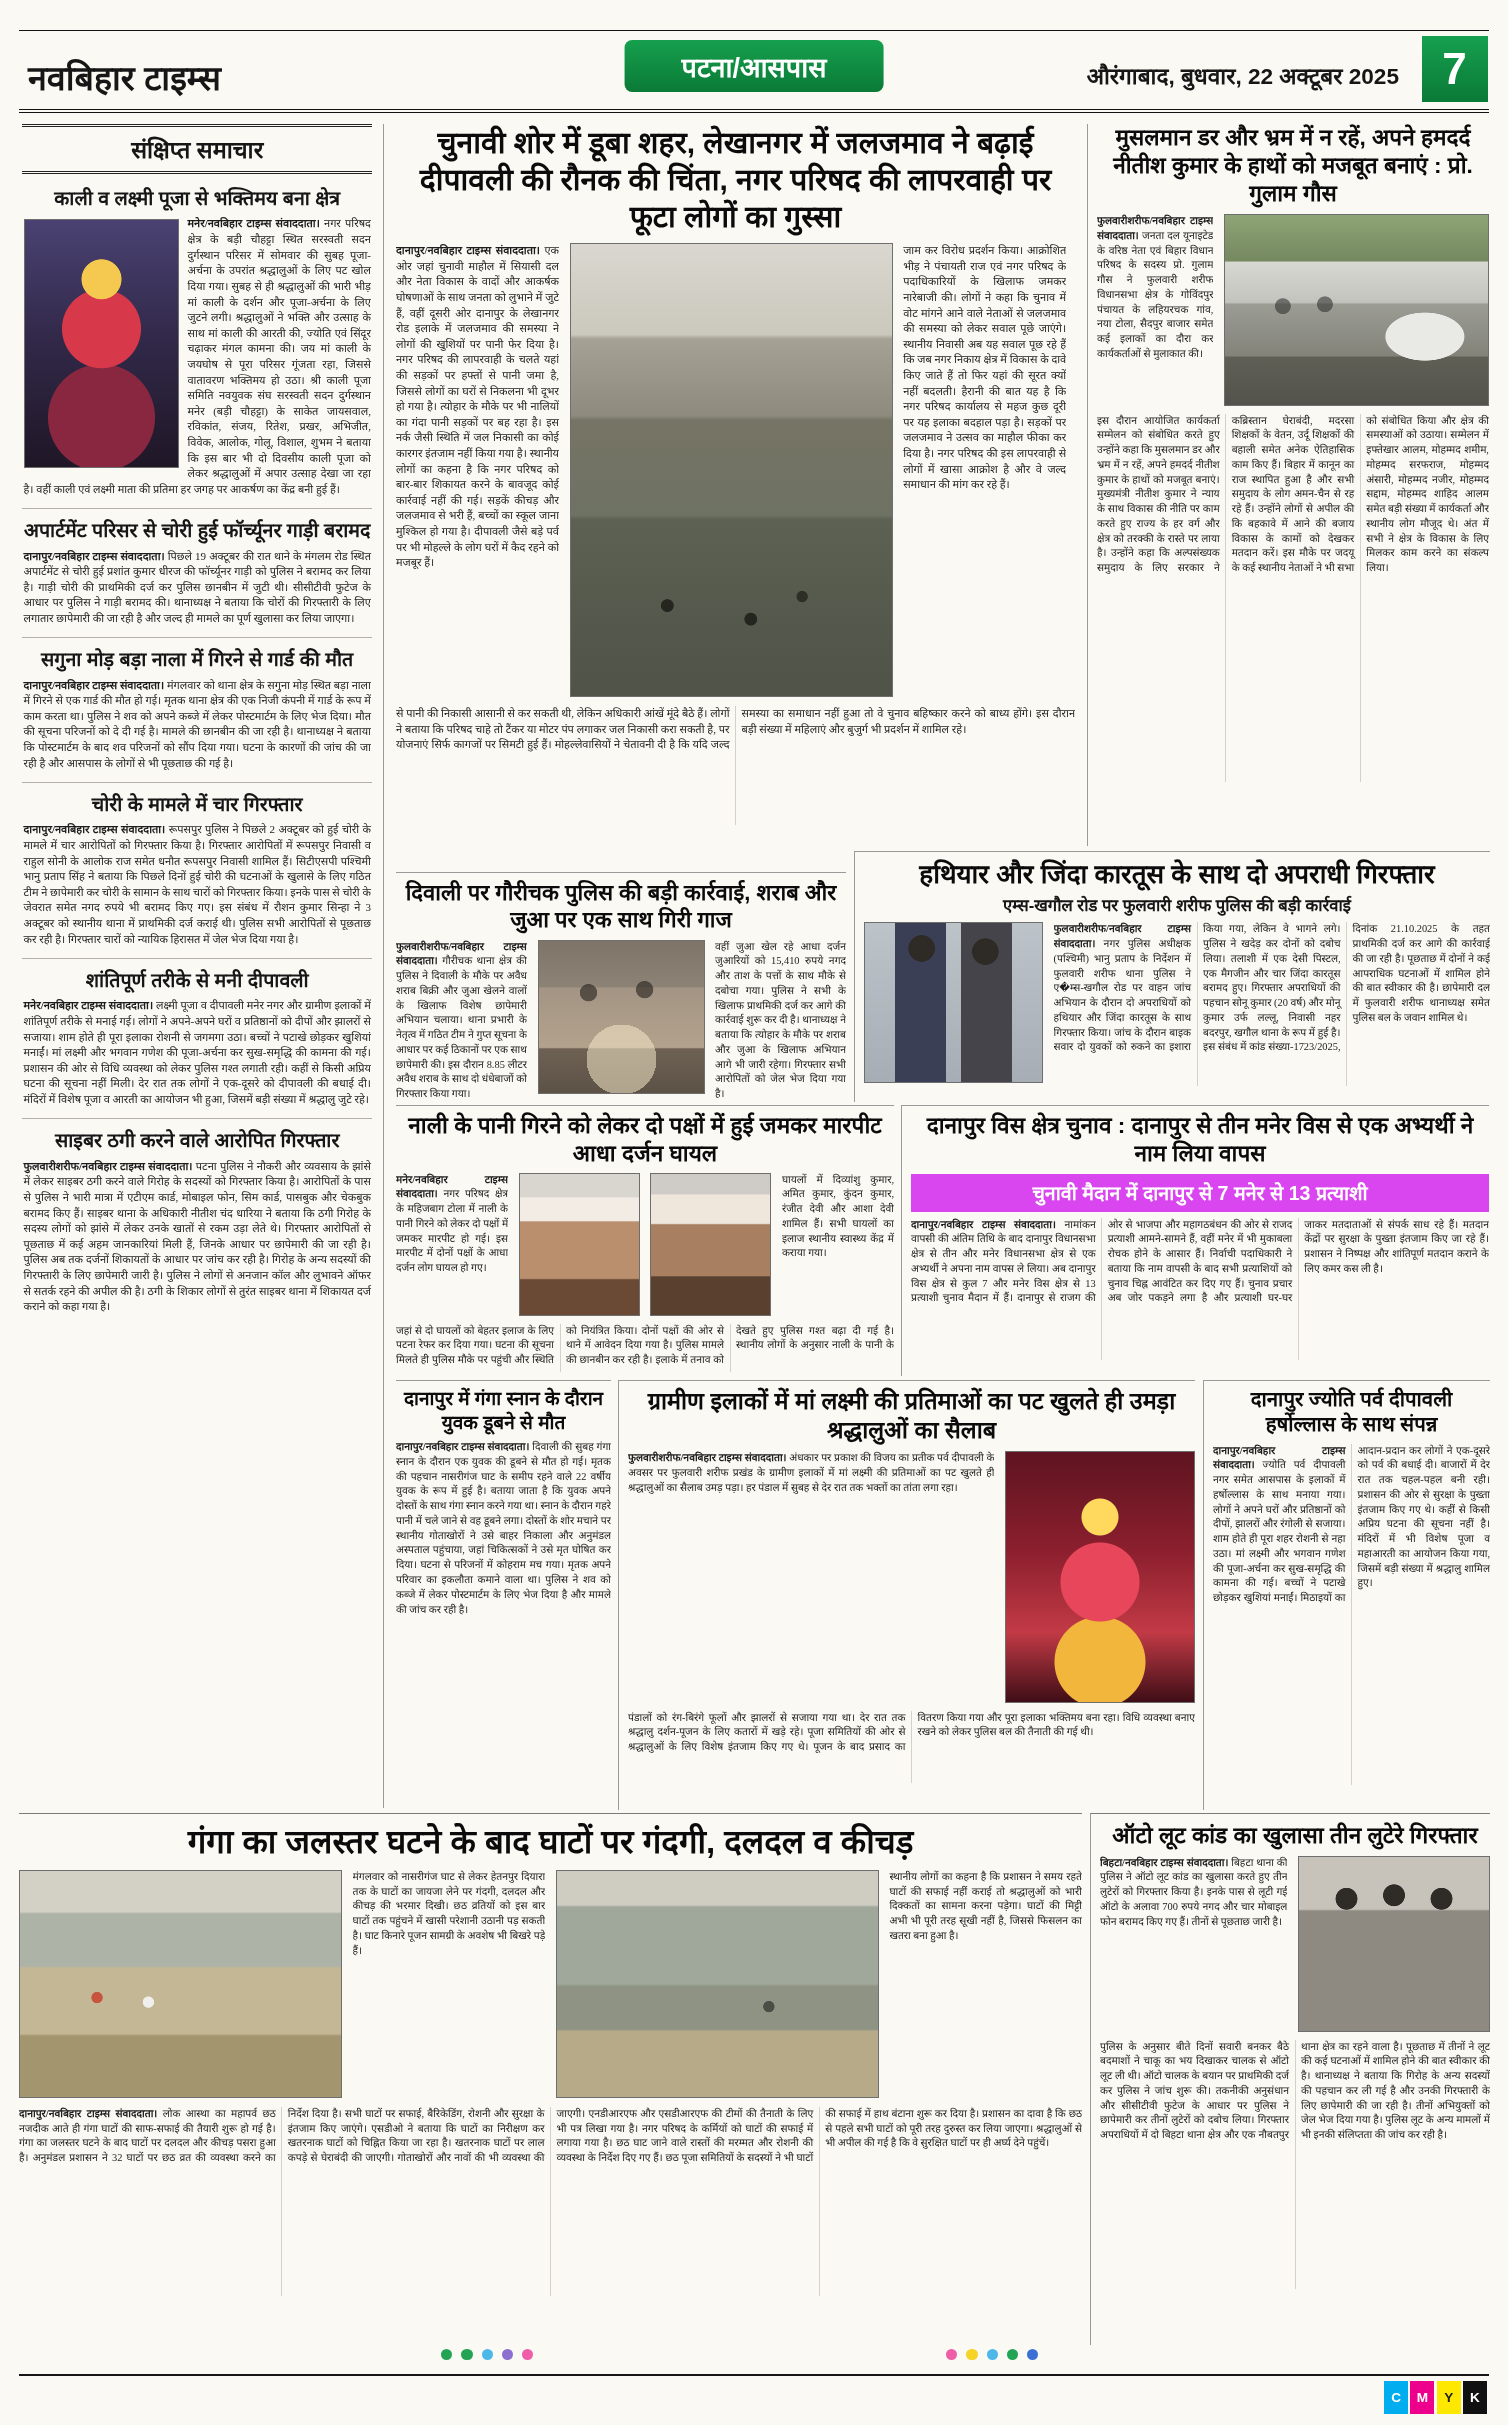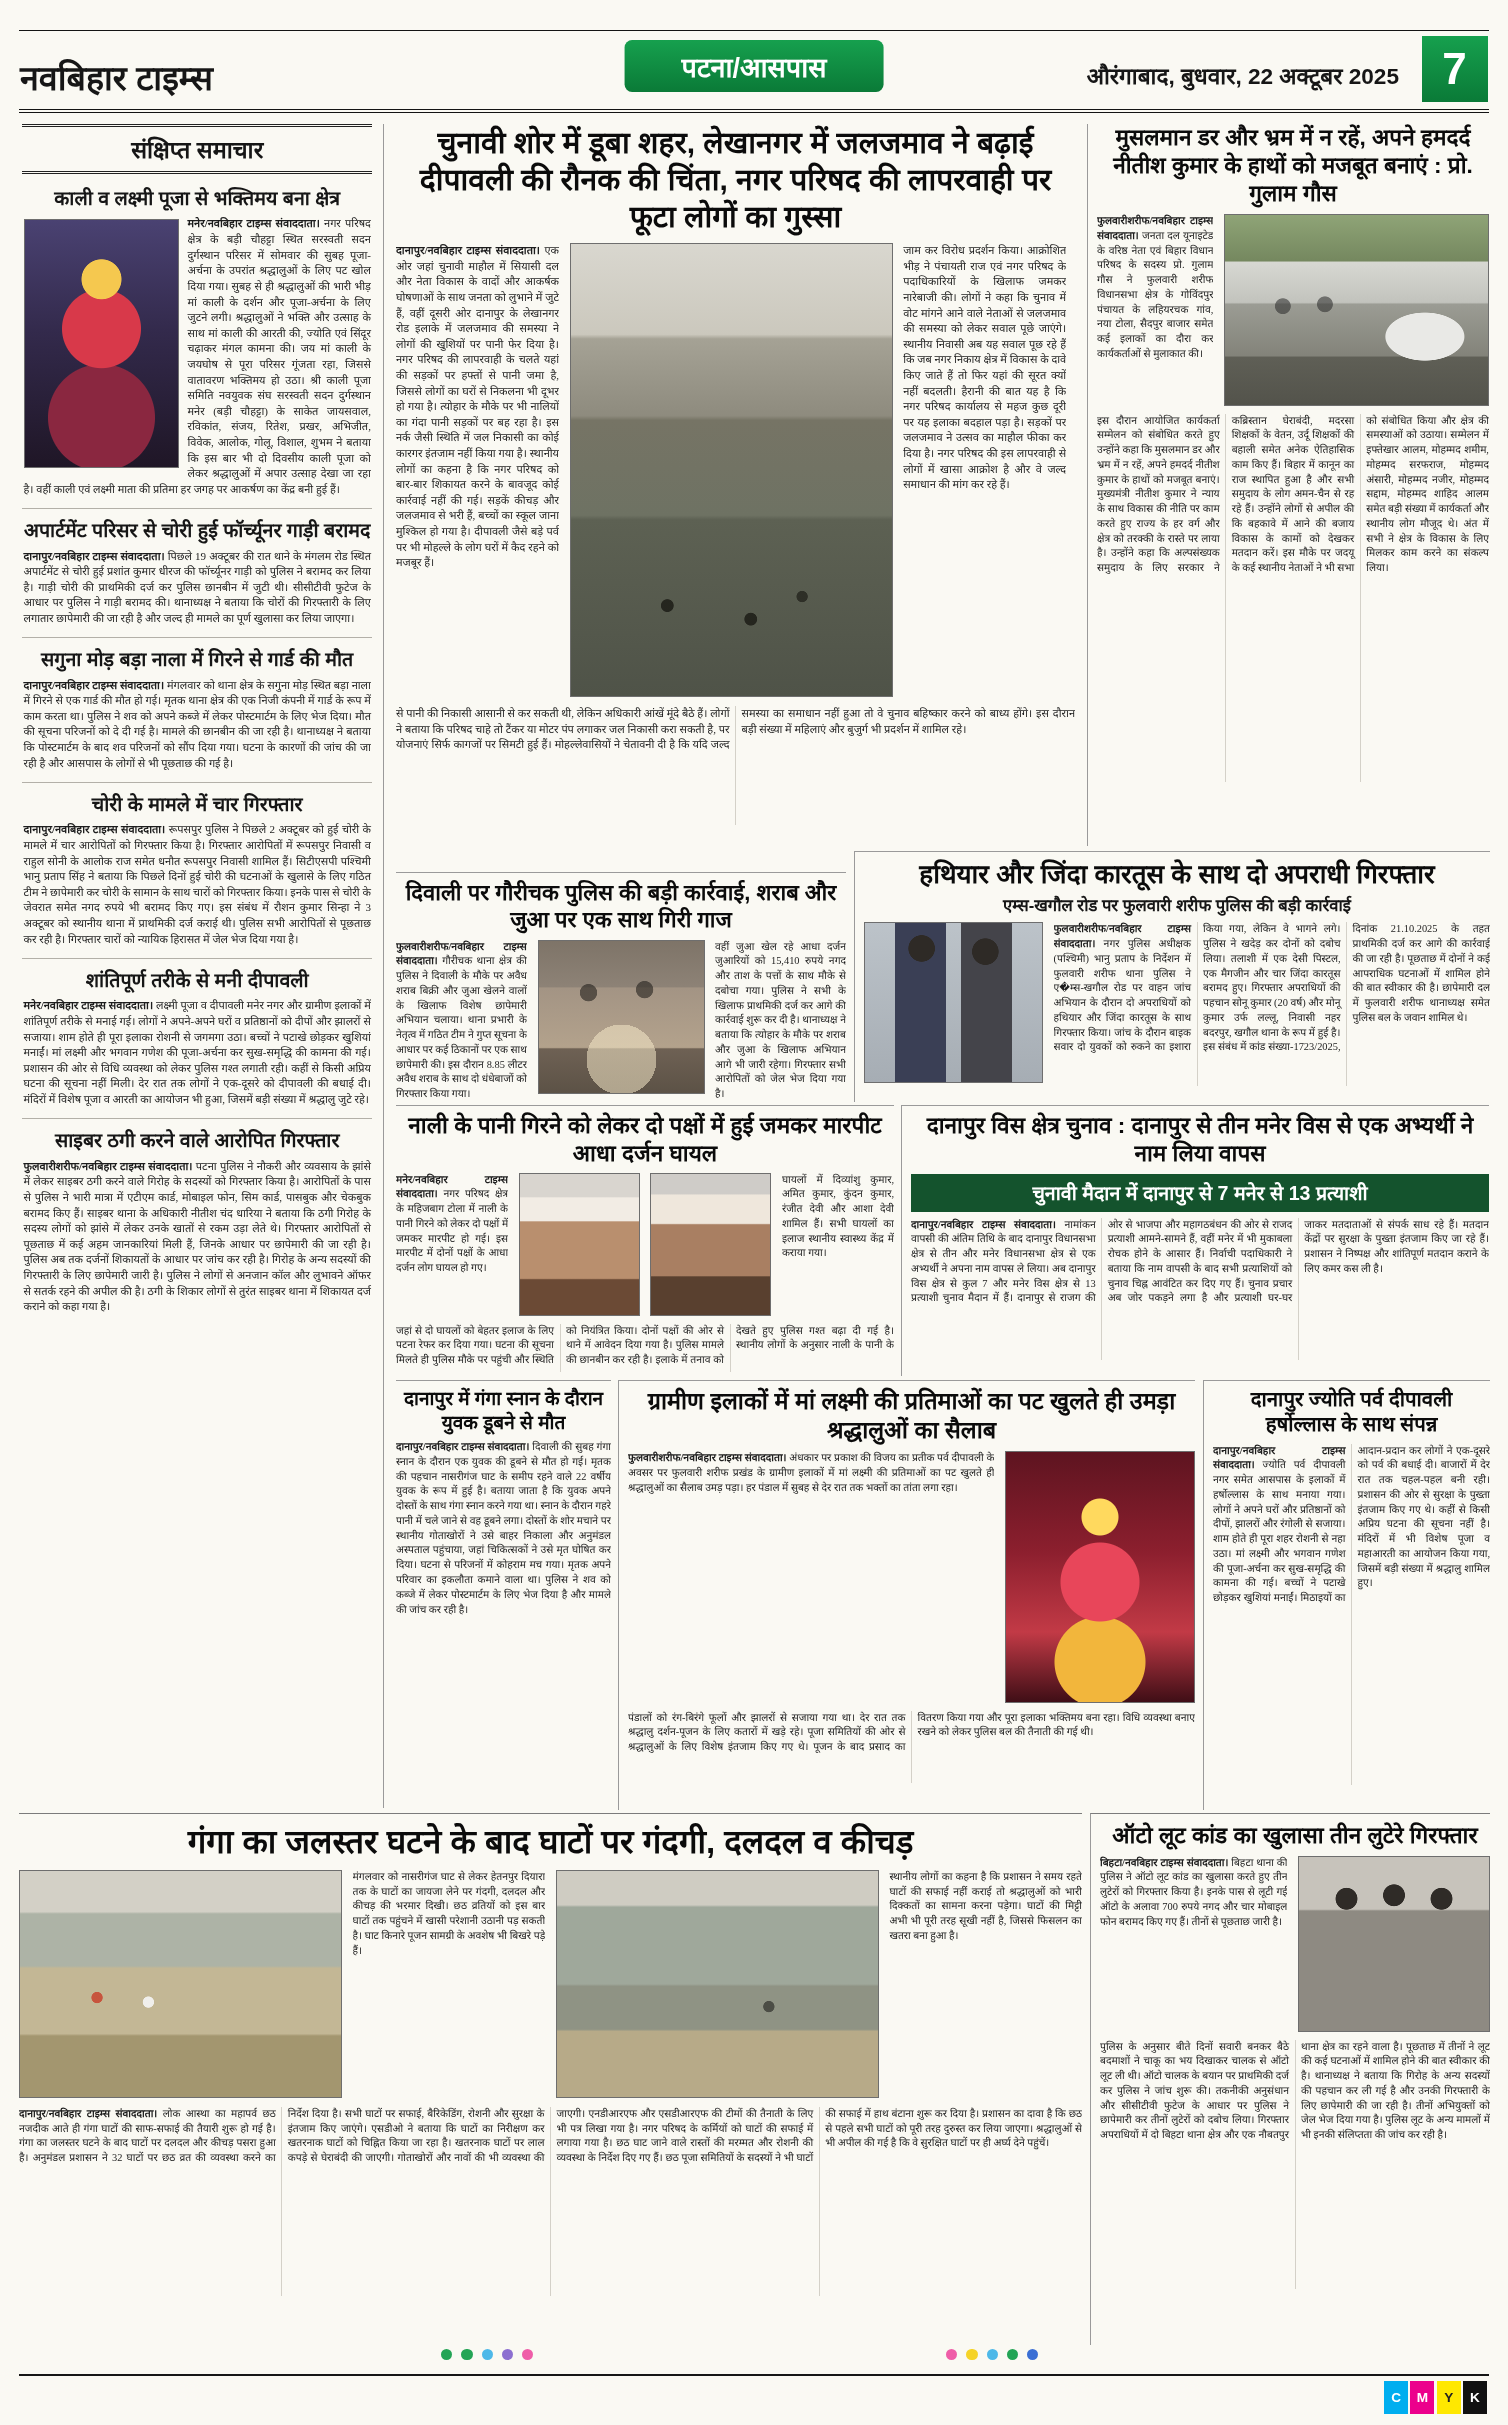"नवबिहार टाइम्स" #masthead { left: 1px -> 9px }
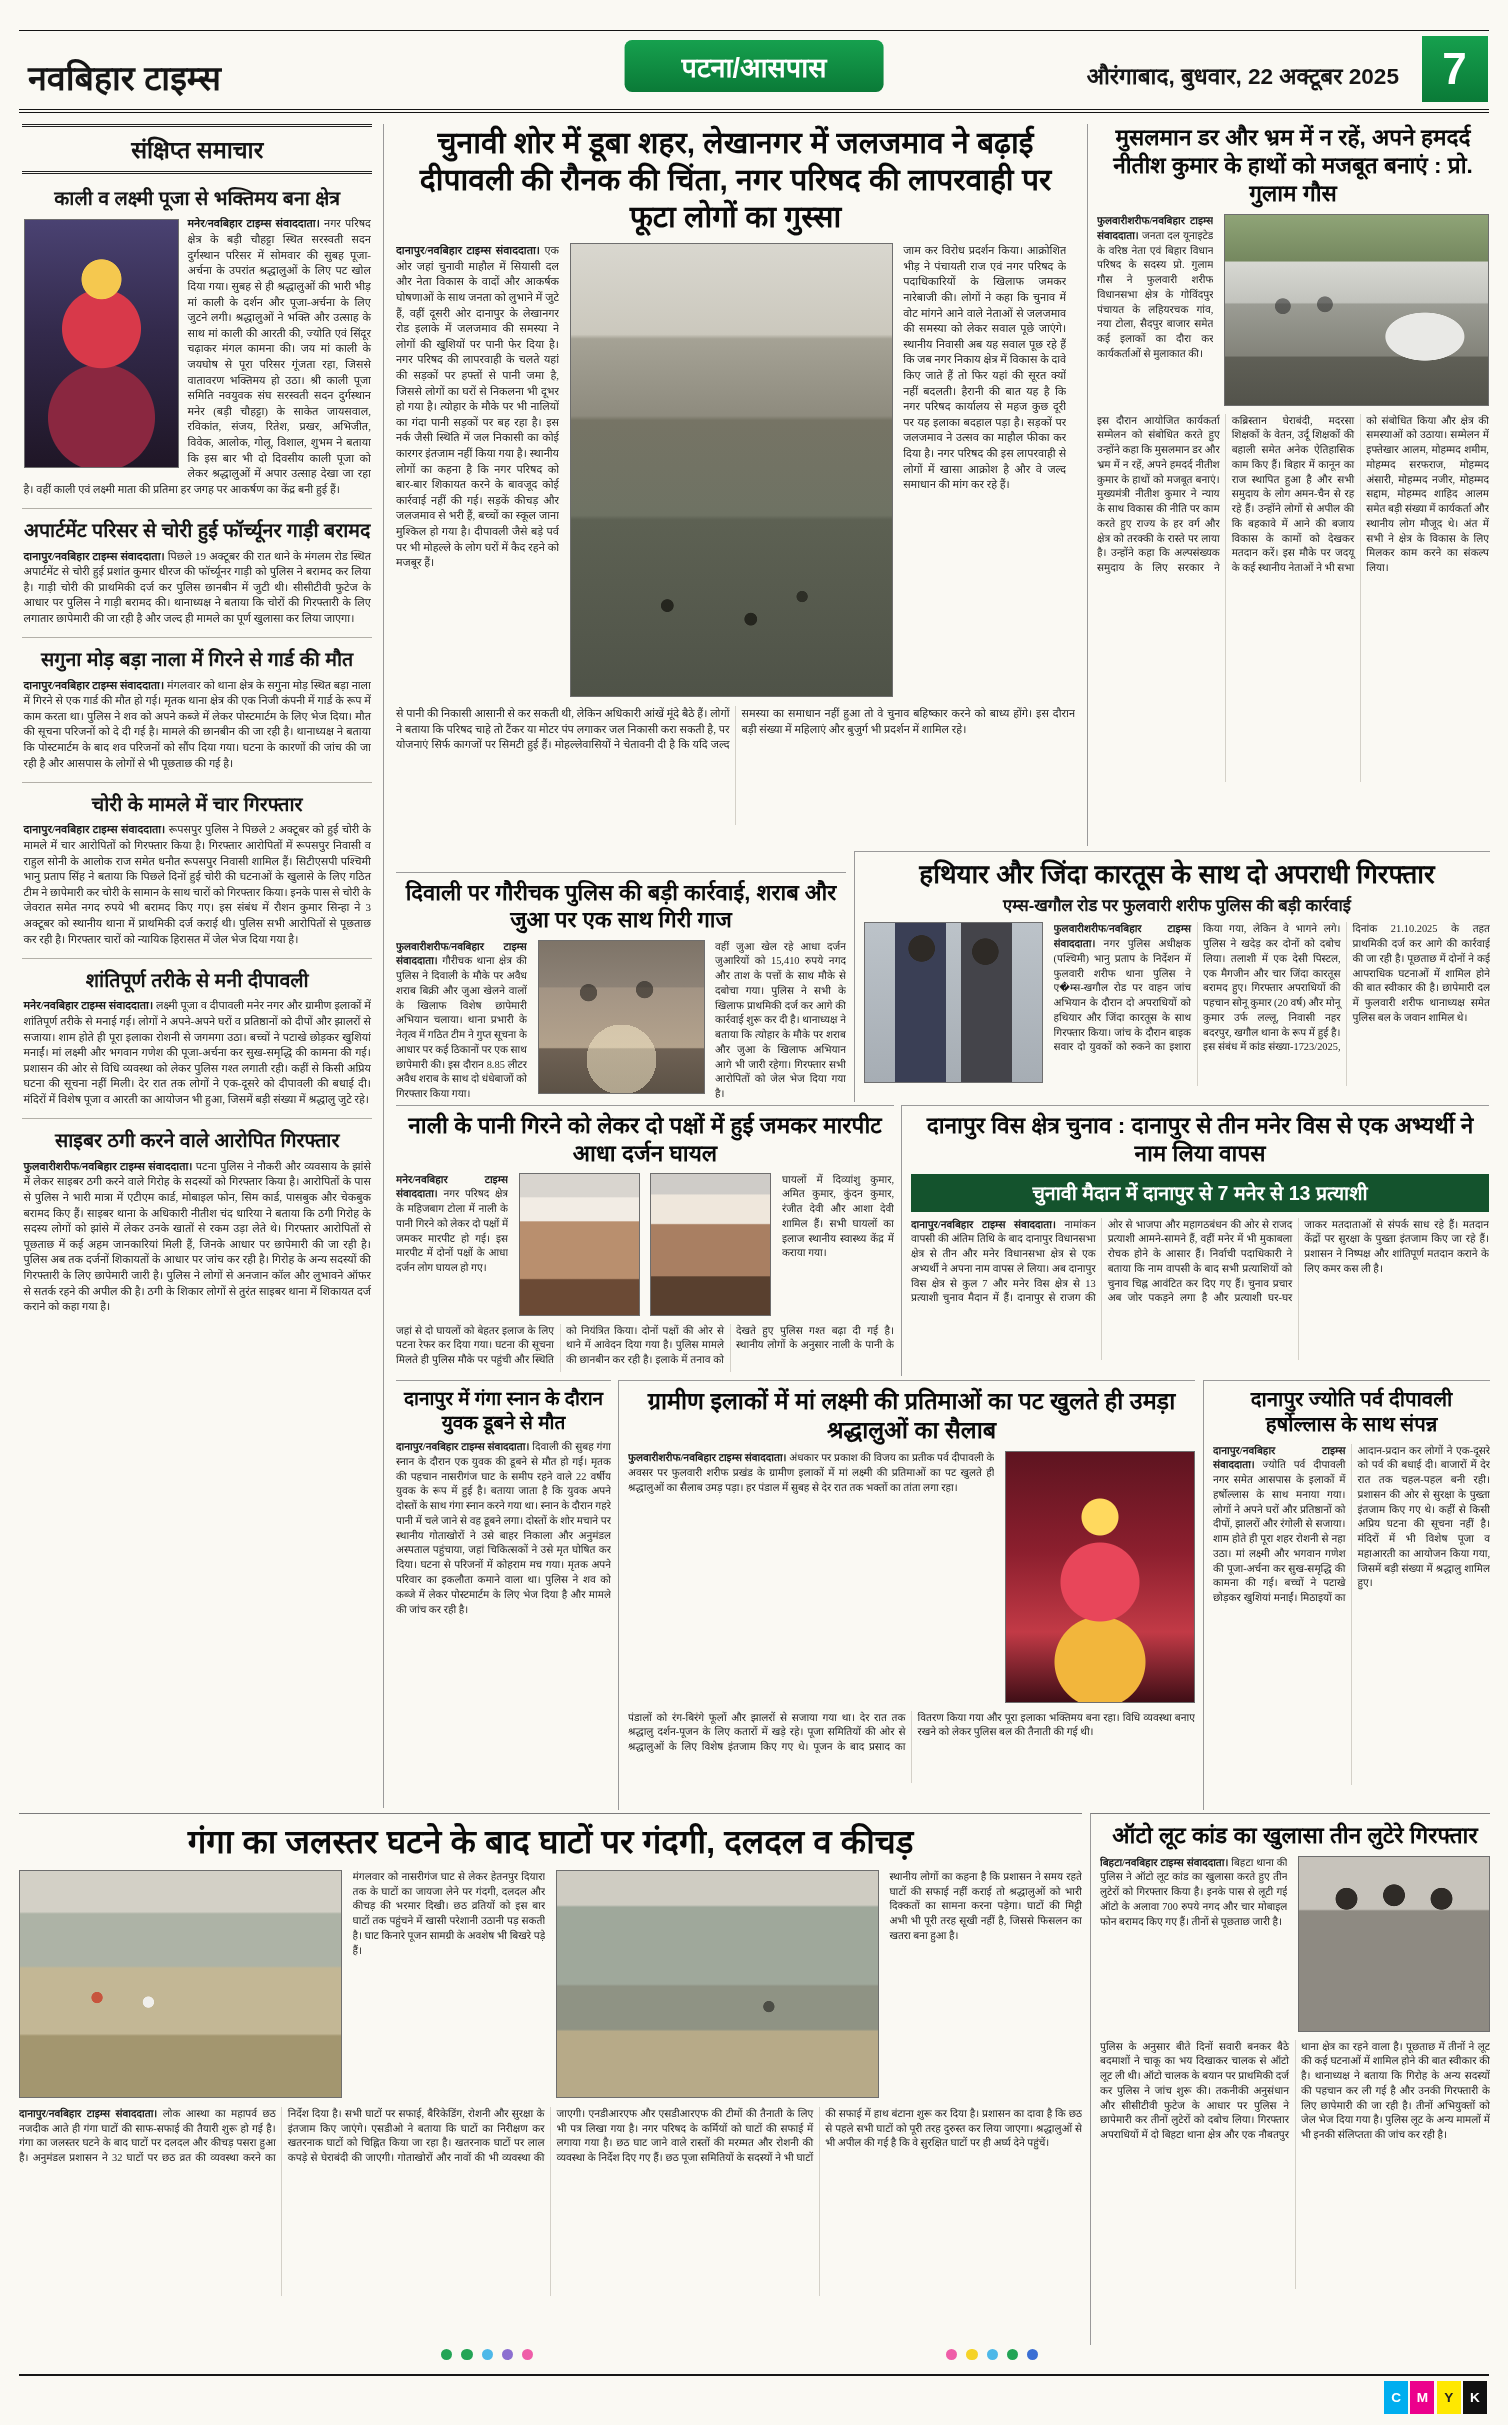"चुनावी मैदान में दानापुर से" .e-banner { background: #14532d -> #d946ef }
